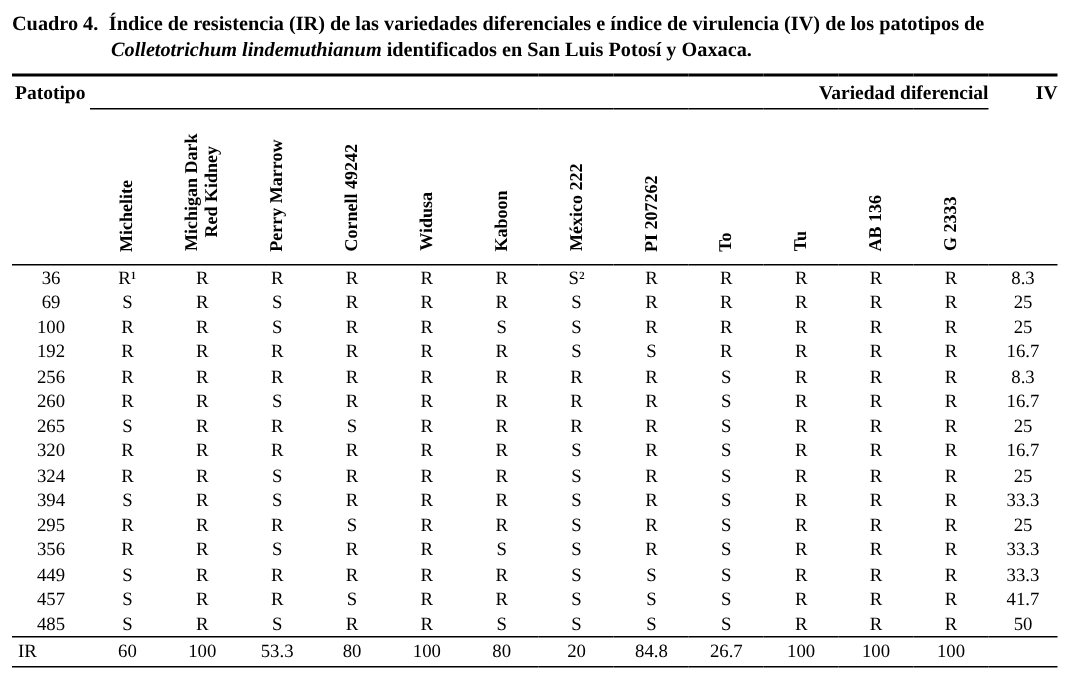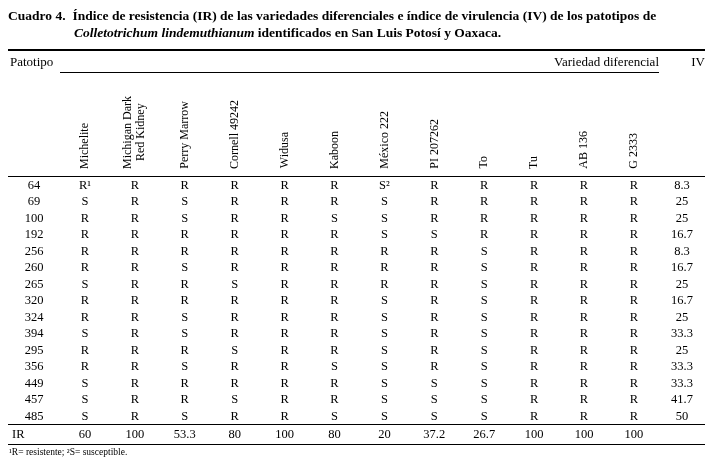"Patotipo" th { font-weight: normal -> bold }
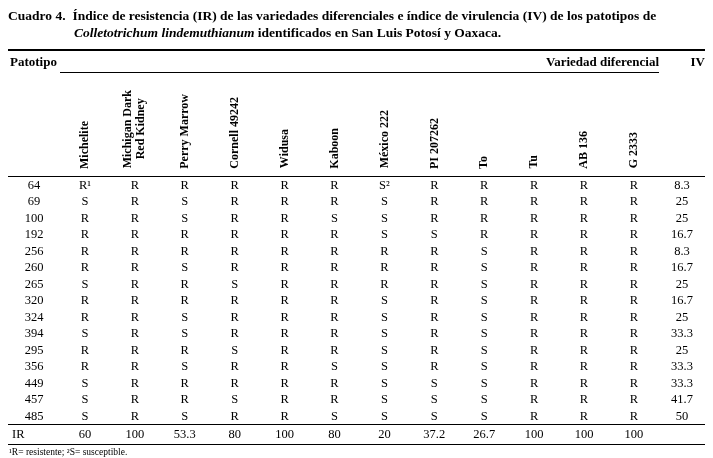"64" td { text: 64 -> 36 }
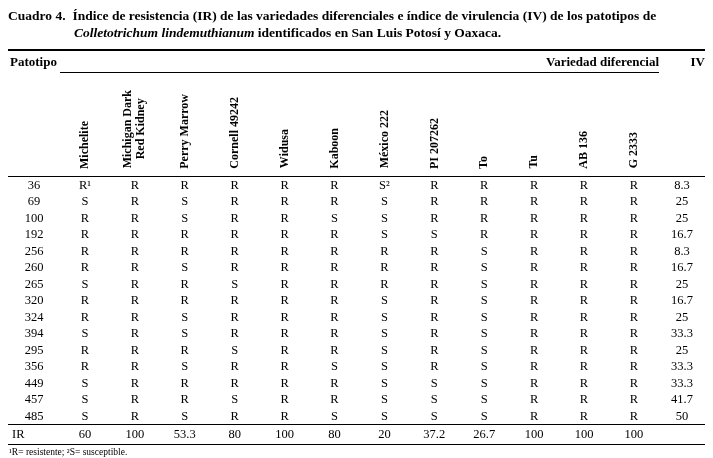"37.2" td { text: 37.2 -> 84.8 }
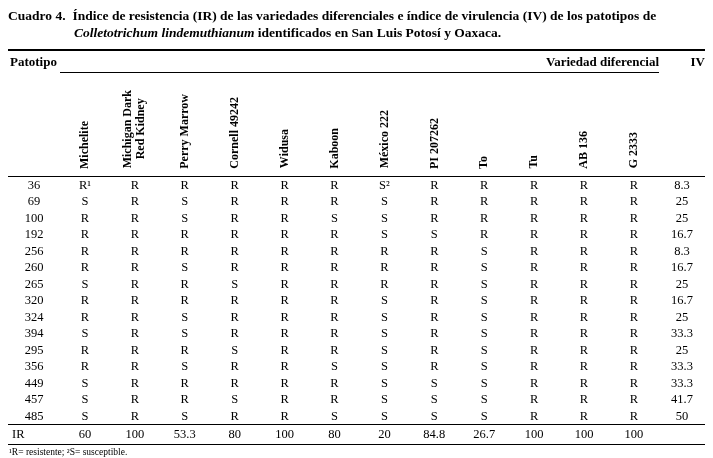"¹R= resistente; ²S= susceptible." div.footnote { html: <div>¹R= resistente; ²S= susceptible.</div> -> none }
